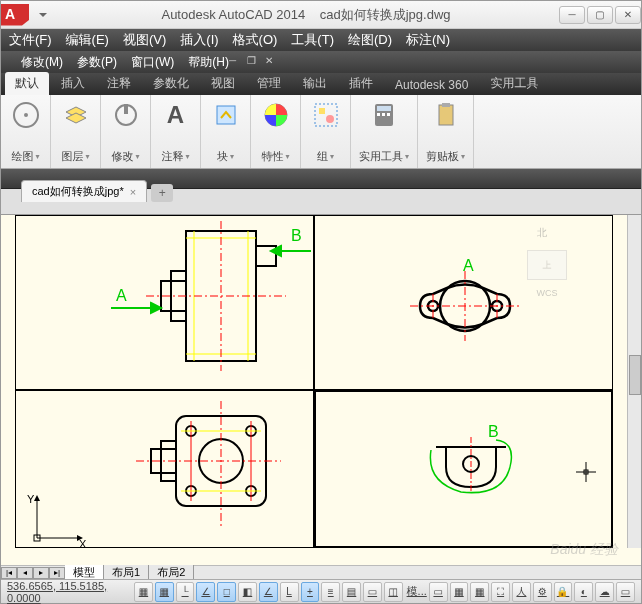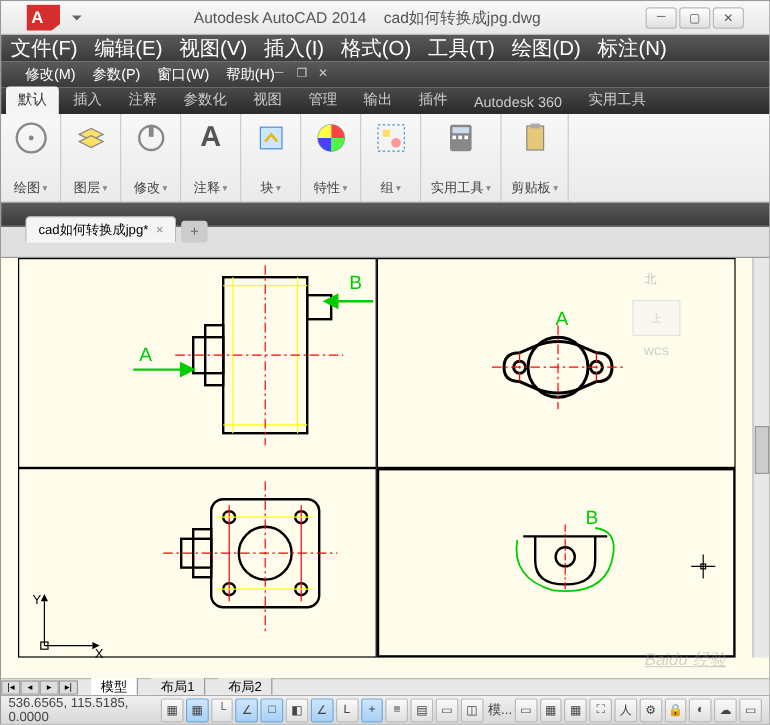"Autodesk AutoCAD 2014 cad如何转换成jpg.dwg" .titlebar { padding: 0 21px -> 0 0 }
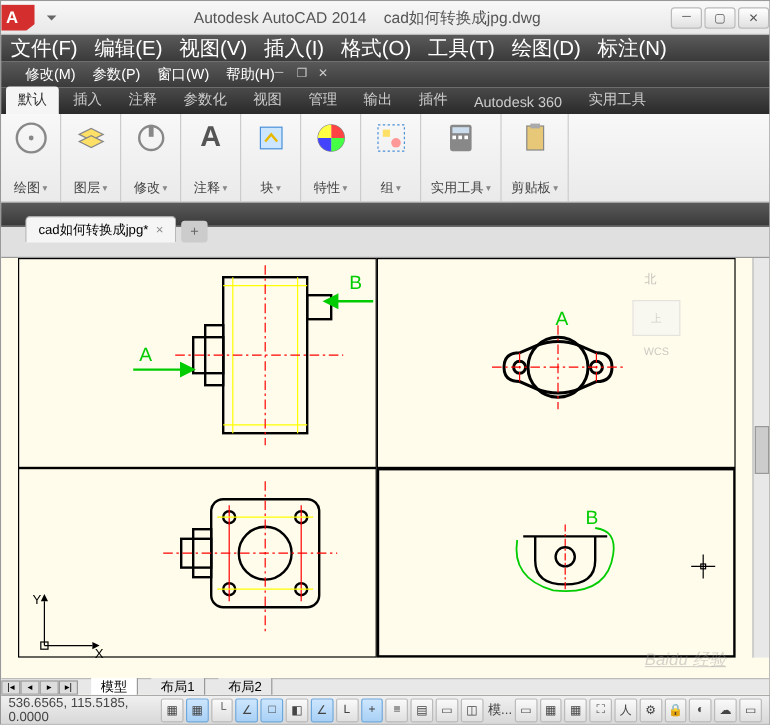"文件(F)" .menubar { font-size: 17px -> 13px }
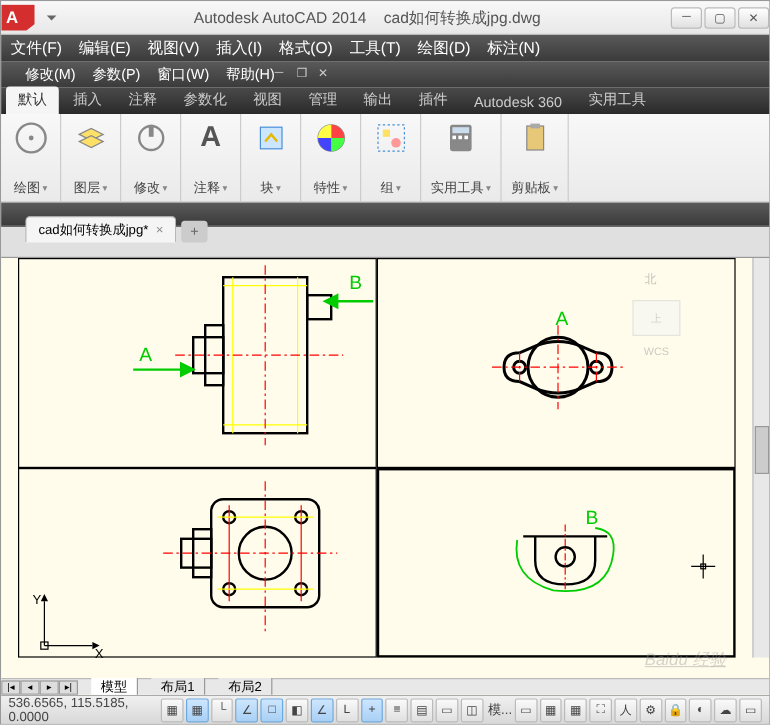"Baidu 经验" .watermark { right: 36px -> 23px; text-decoration: underline -> none }
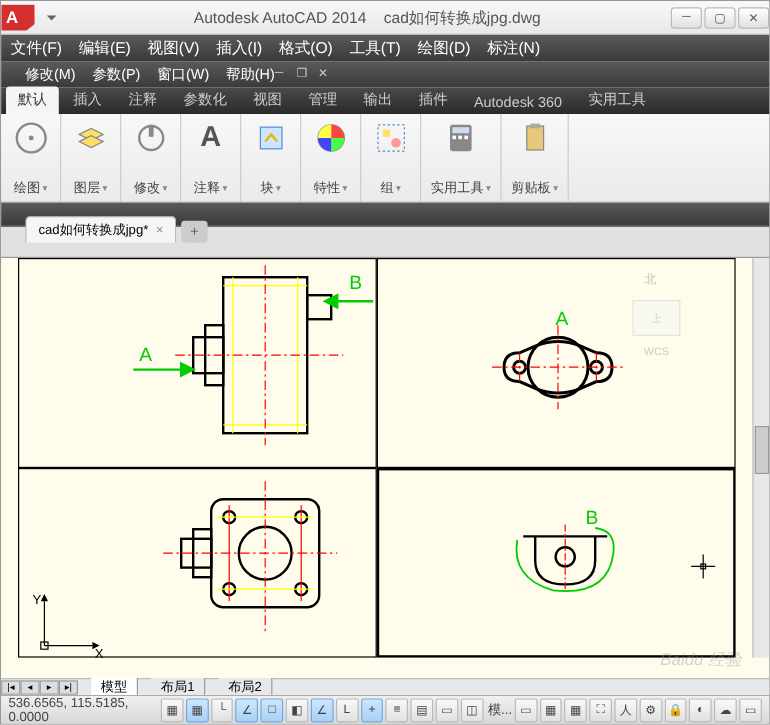"模型" .layout-tab { margin-left: 11px -> none }
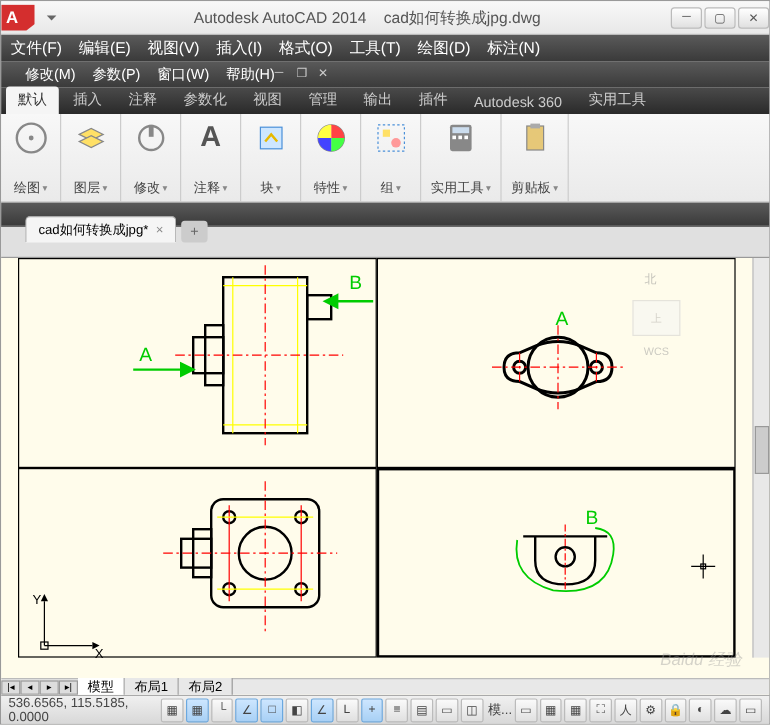"536.6565, 115.5185, 0.0000" .statusbar { text-decoration: none -> underline }
